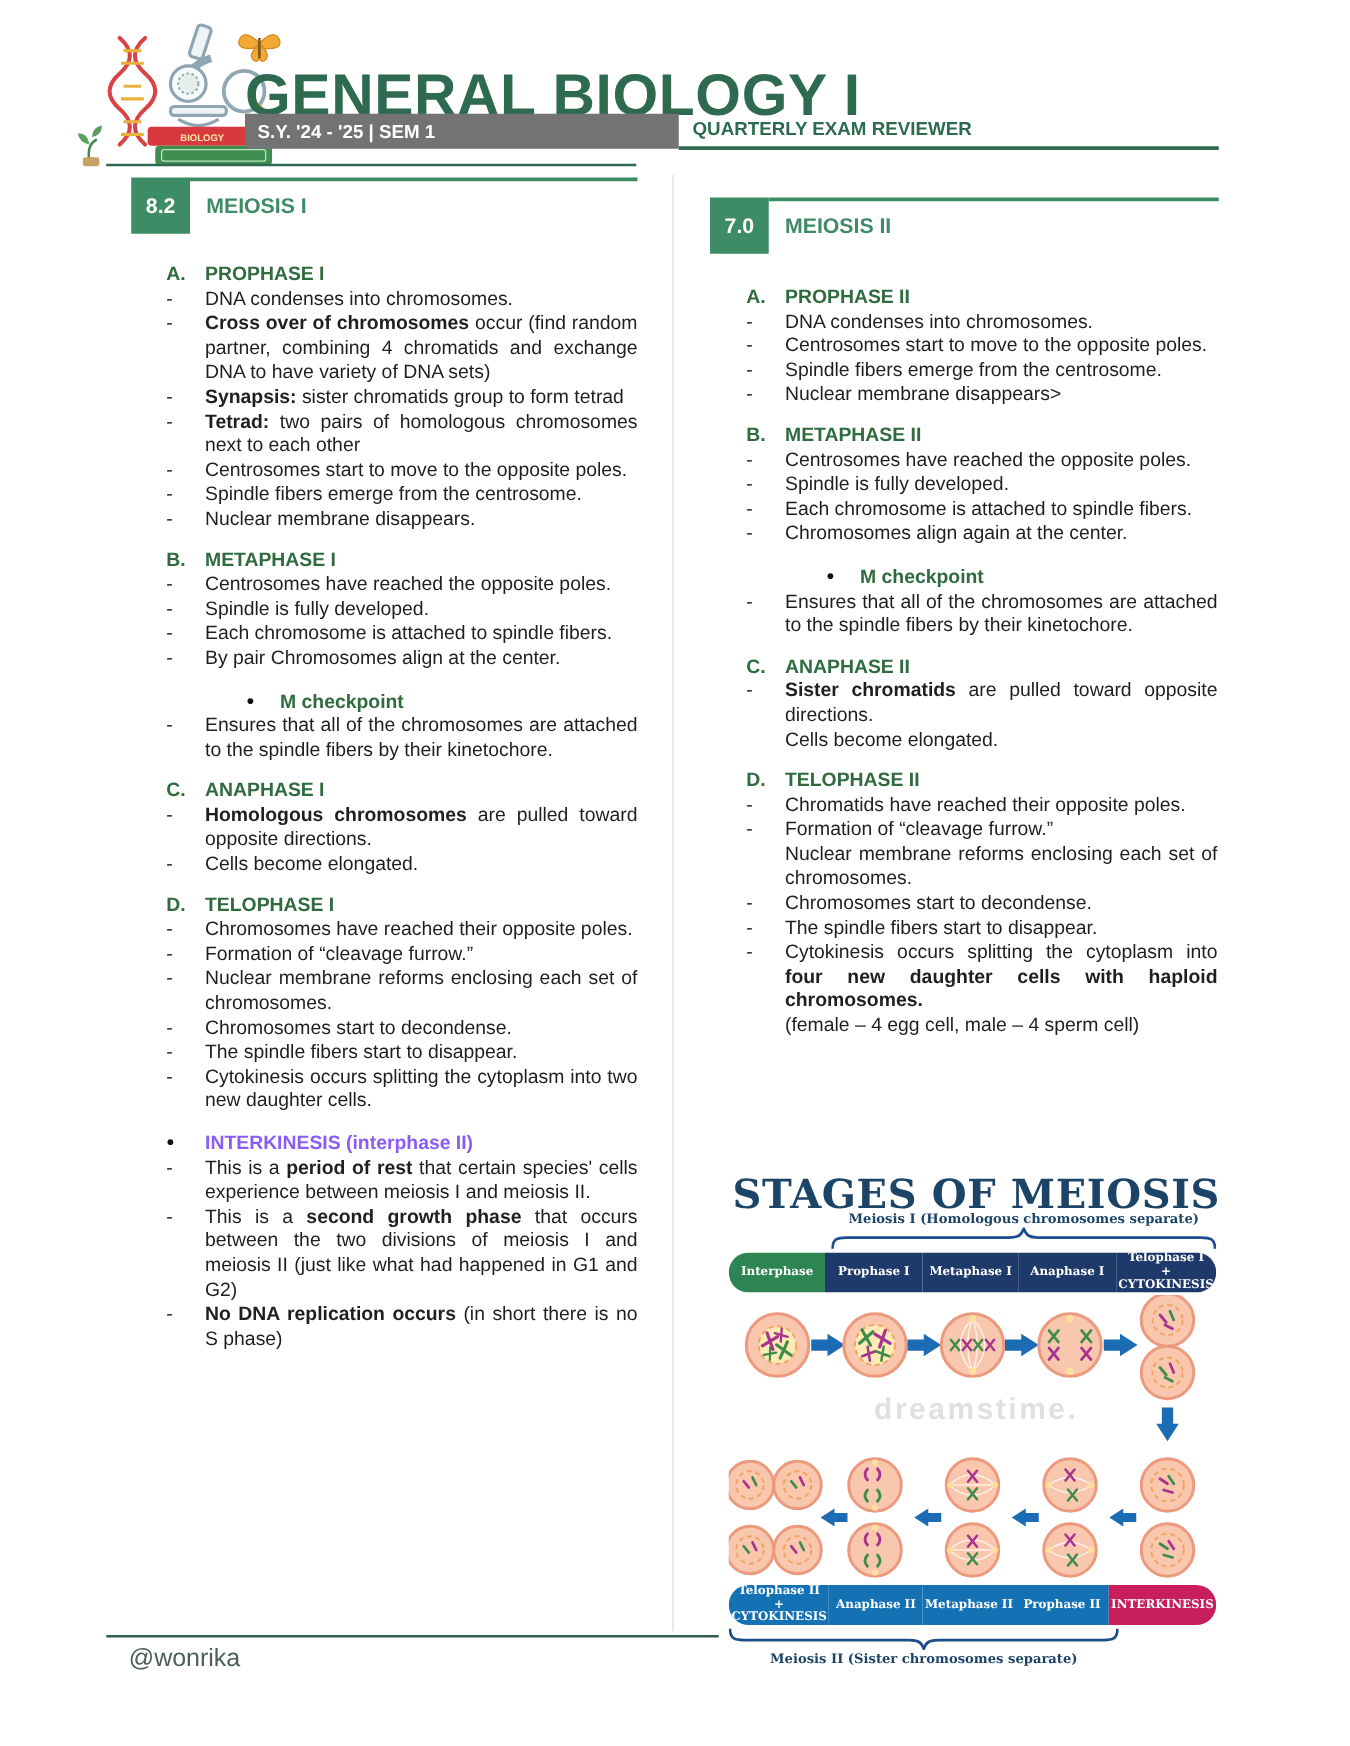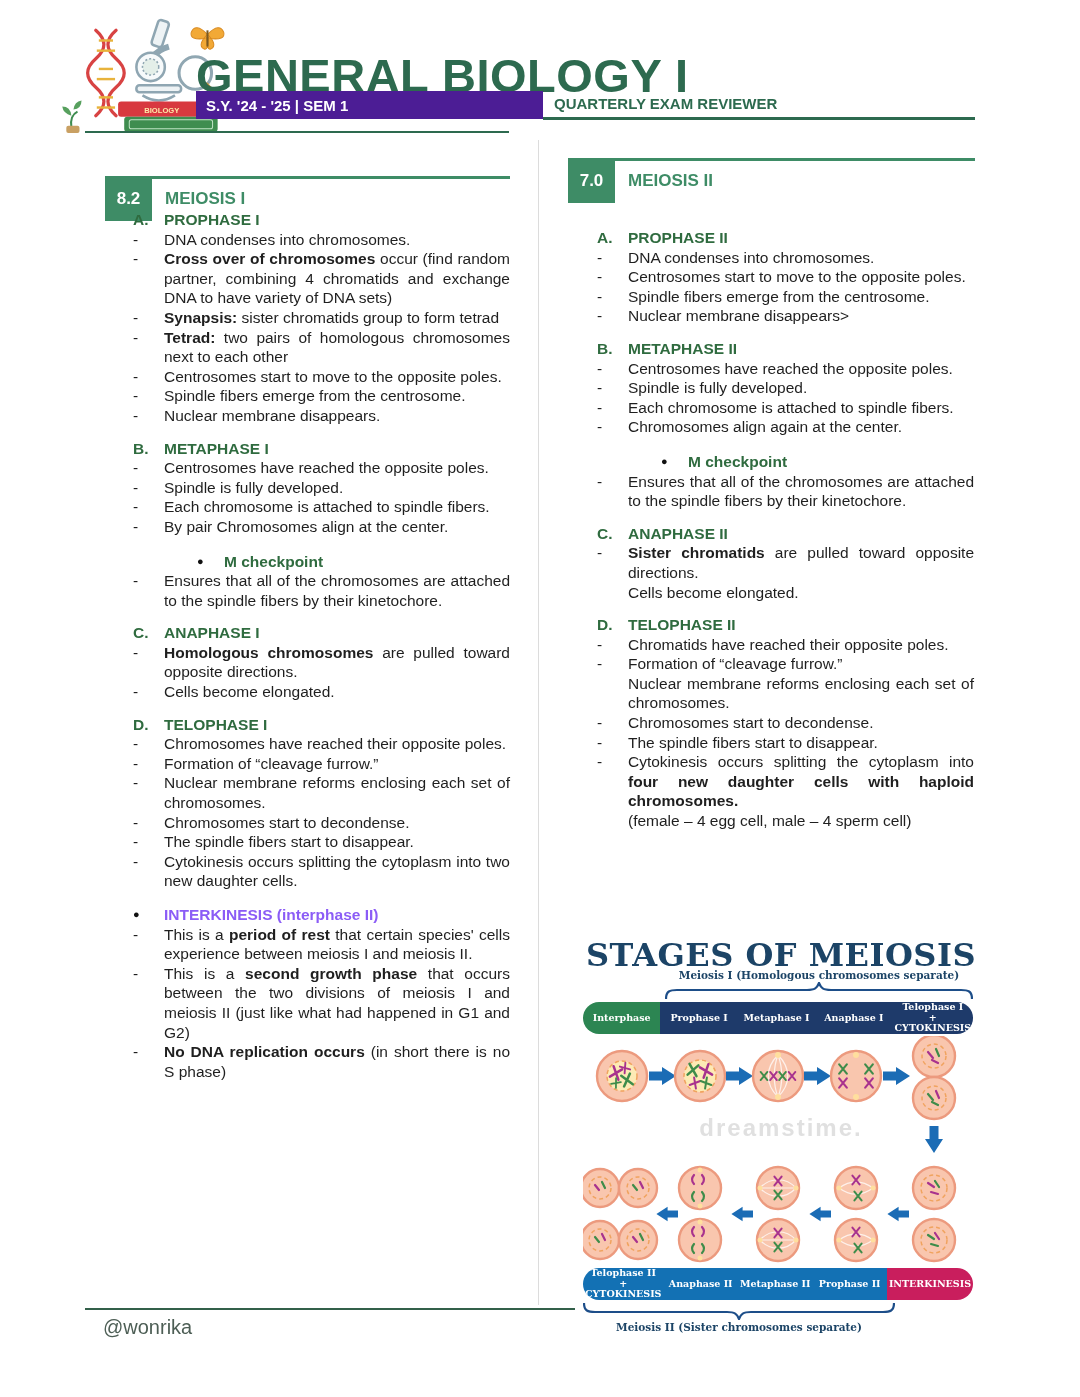"S.Y. '24 - '25 |" .subtitle-bar { background: #4c1d95 -> #737373 }
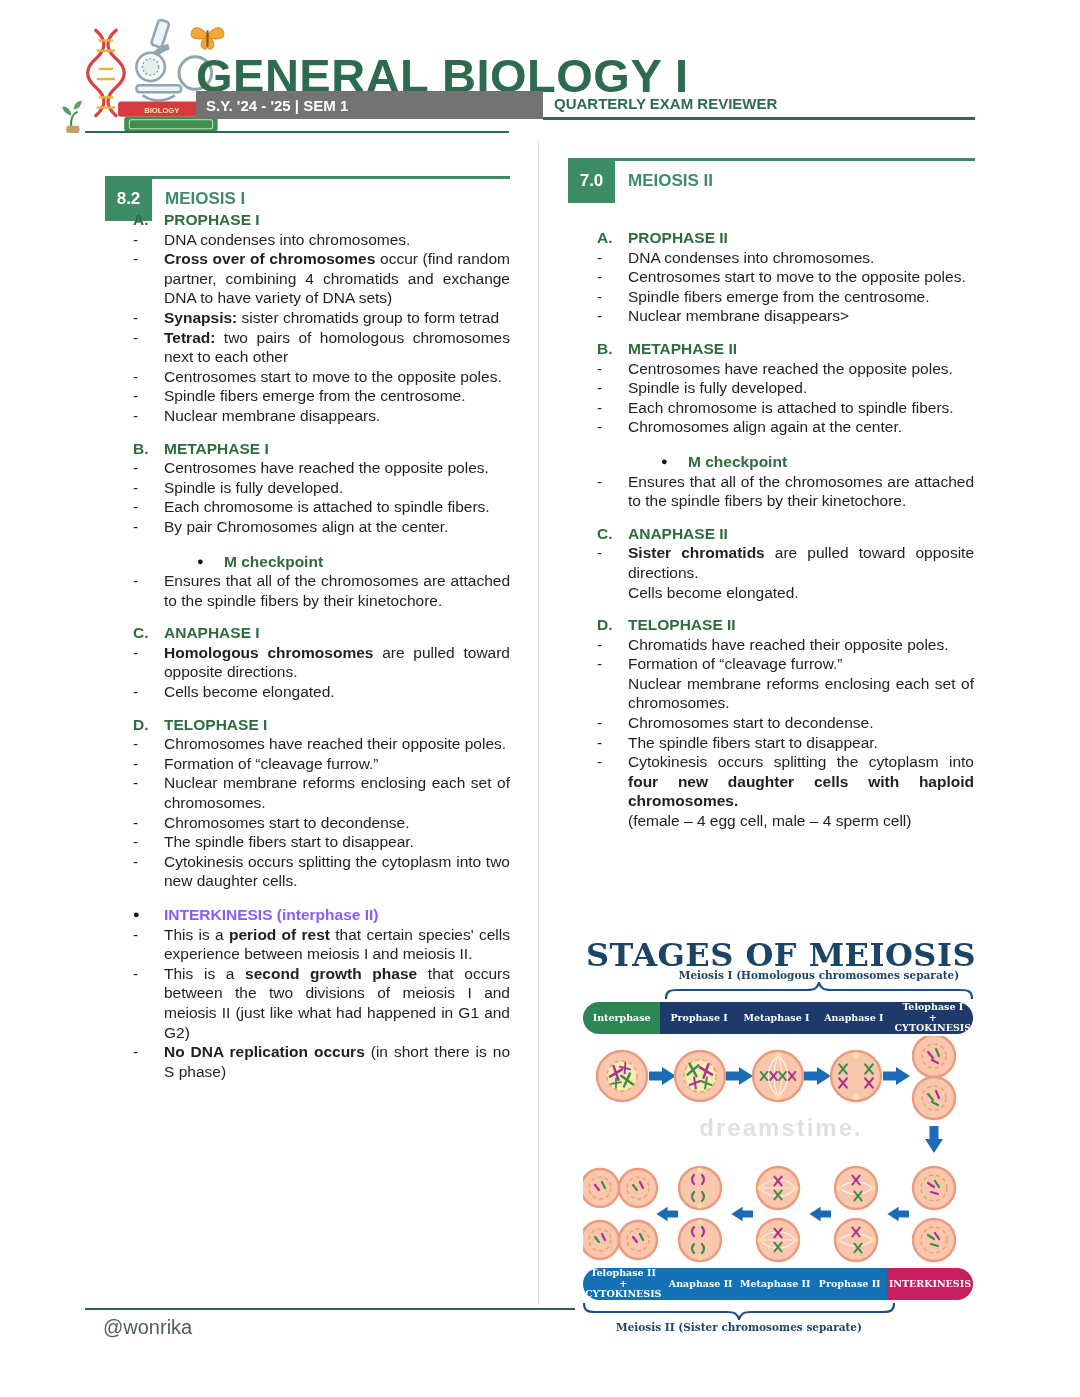"8.2" div.section-header { margin-top: 34px -> none }
